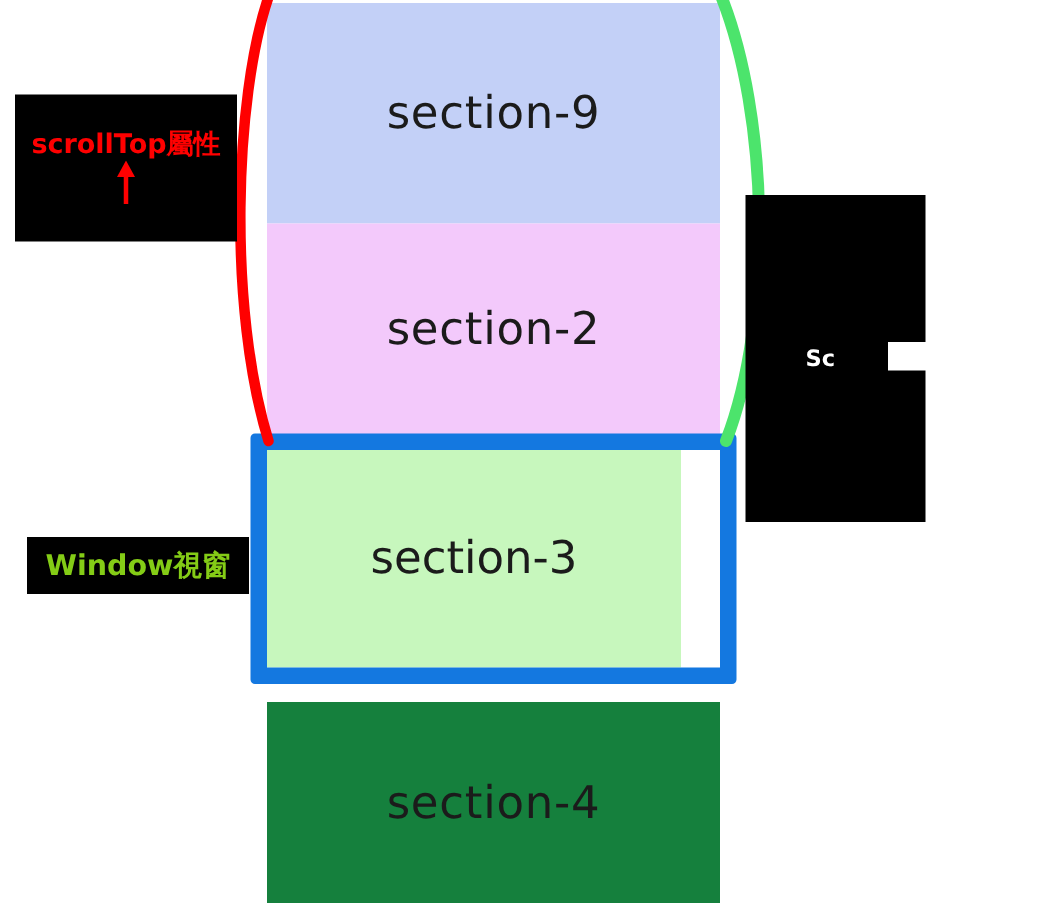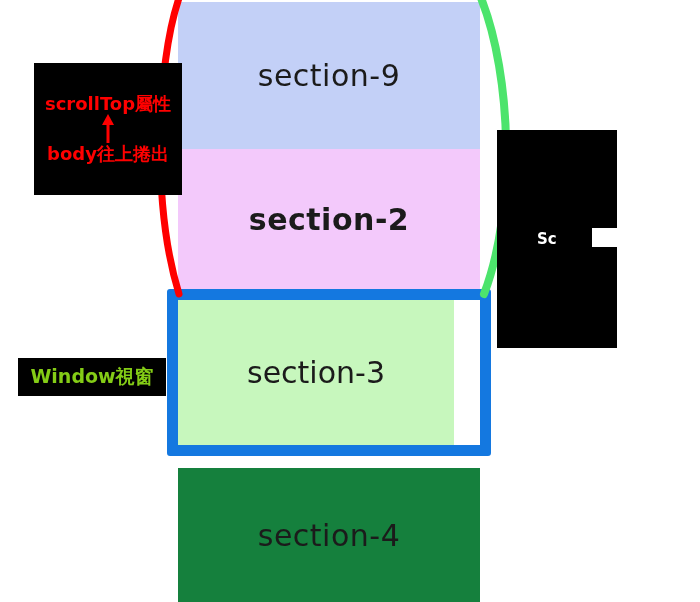"scrollTop屬性" #scrolltop-callout { height: 132px -> 98px; margin-left: 24px -> none }
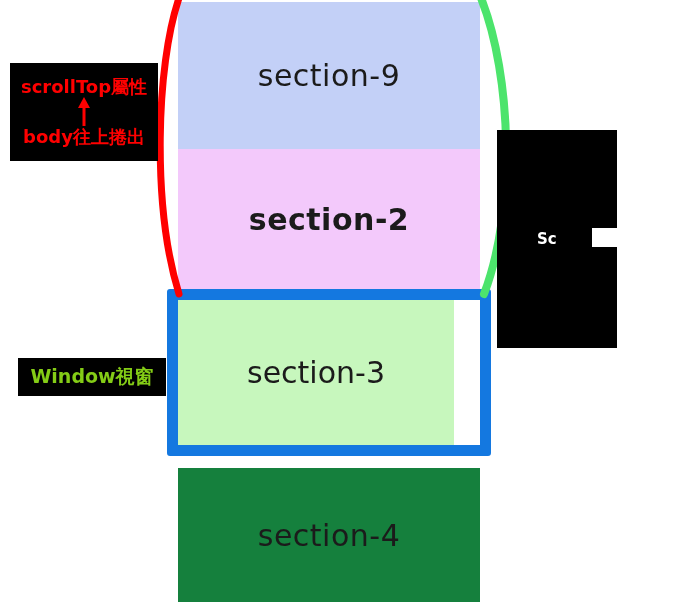"body往上捲出" div.line { html: <div>body往上捲出</div> -> none }
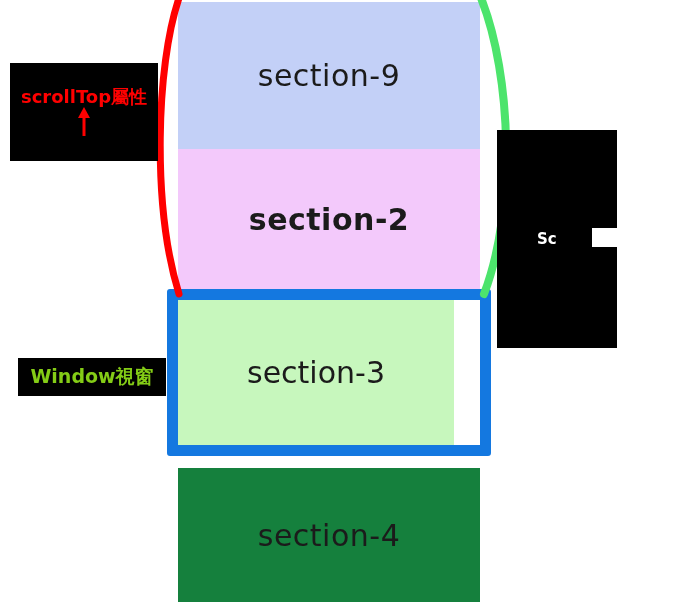"section-2" #section-2 { font-weight: bold -> none }
